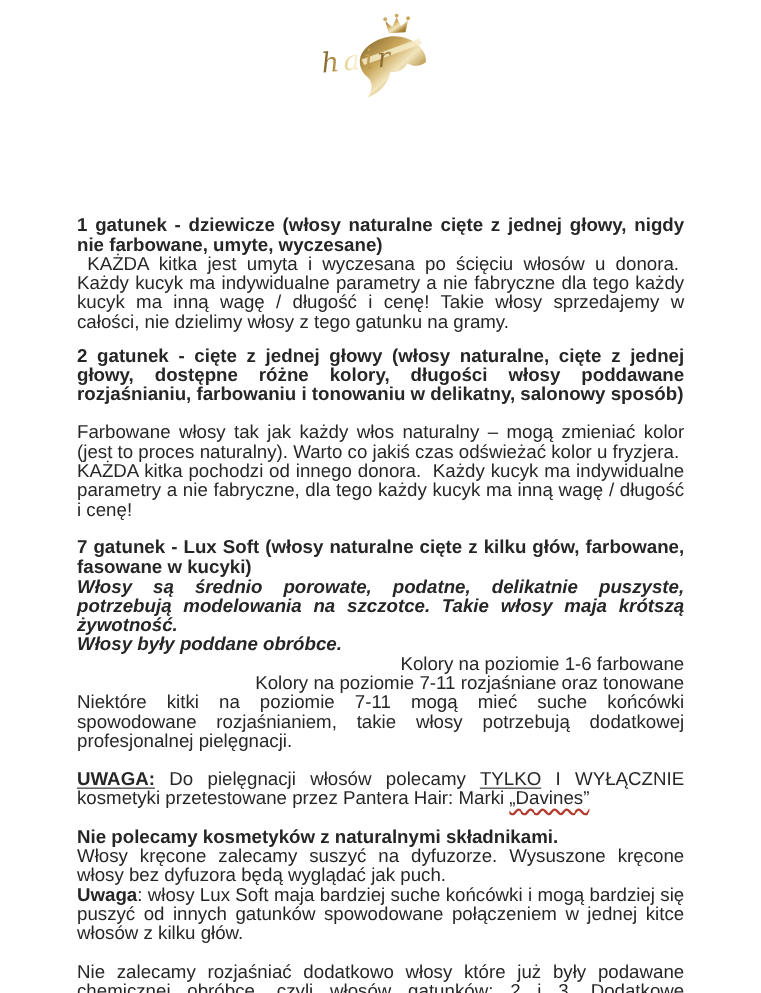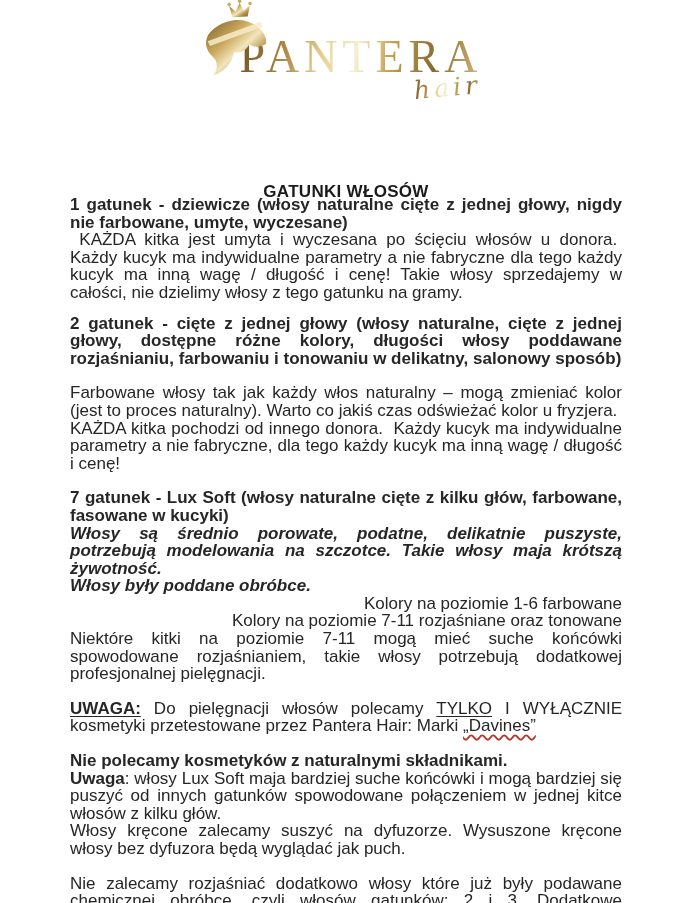"PANTERA" div.brand { html: <div>PANTERA</div> -> none }
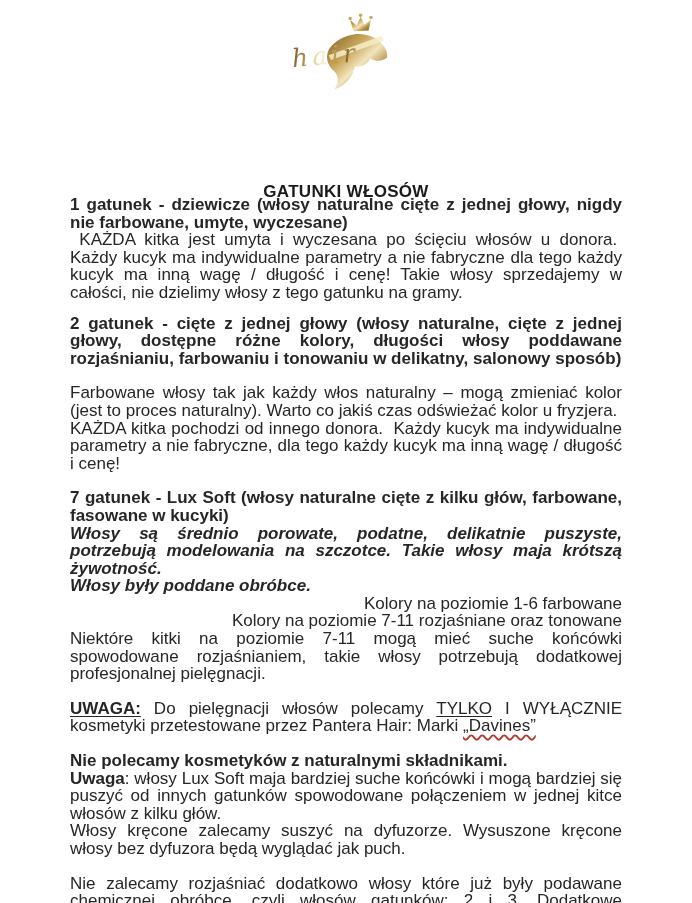"GATUNKI WŁOSÓW" div.doc-title { html: <div>GATUNKI WŁOSÓW</div> -> none }
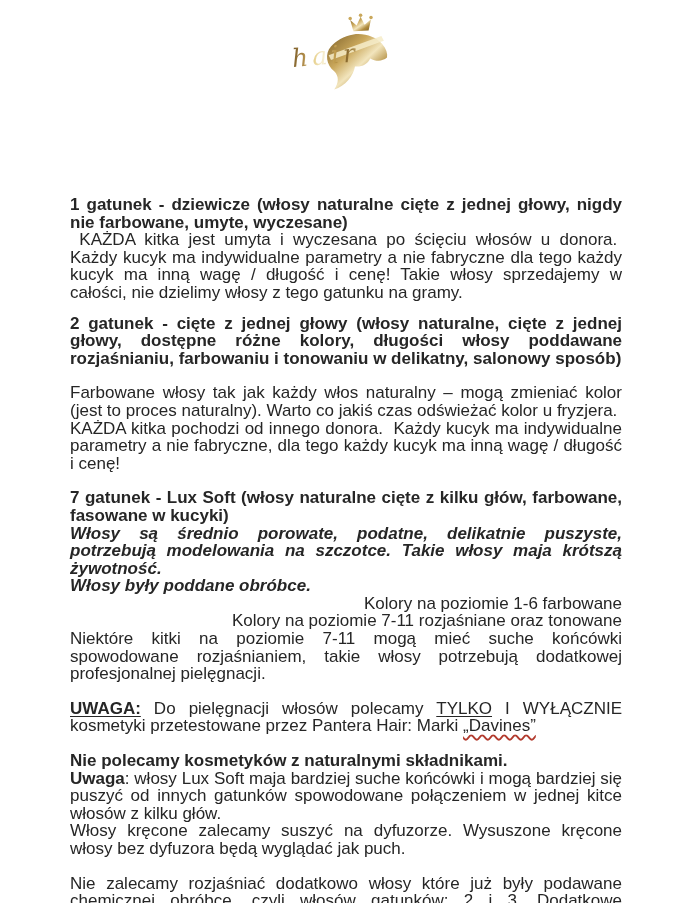"Uwaga: włosy Lux Soft maja" p.p { order: before "Włosy kręcone zalecamy suszyć na" -> after "Włosy kręcone zalecamy suszyć na" }
